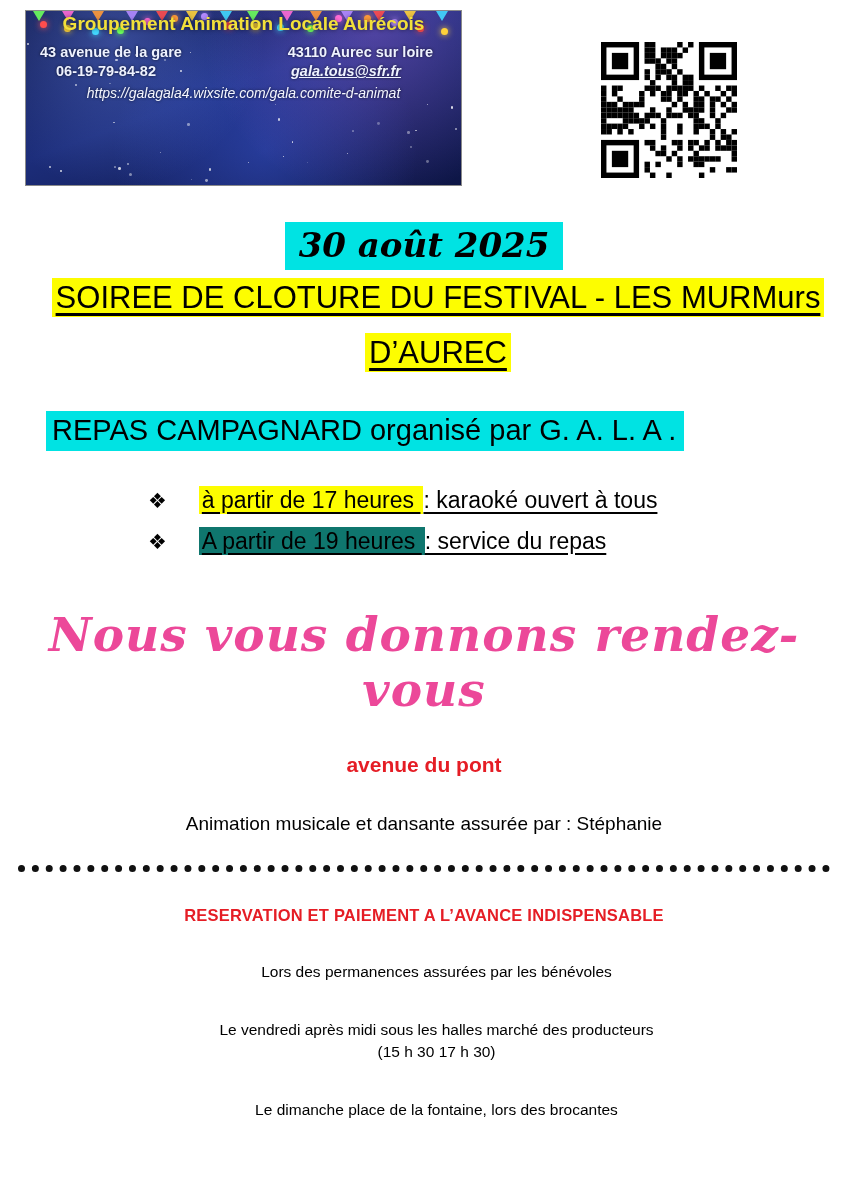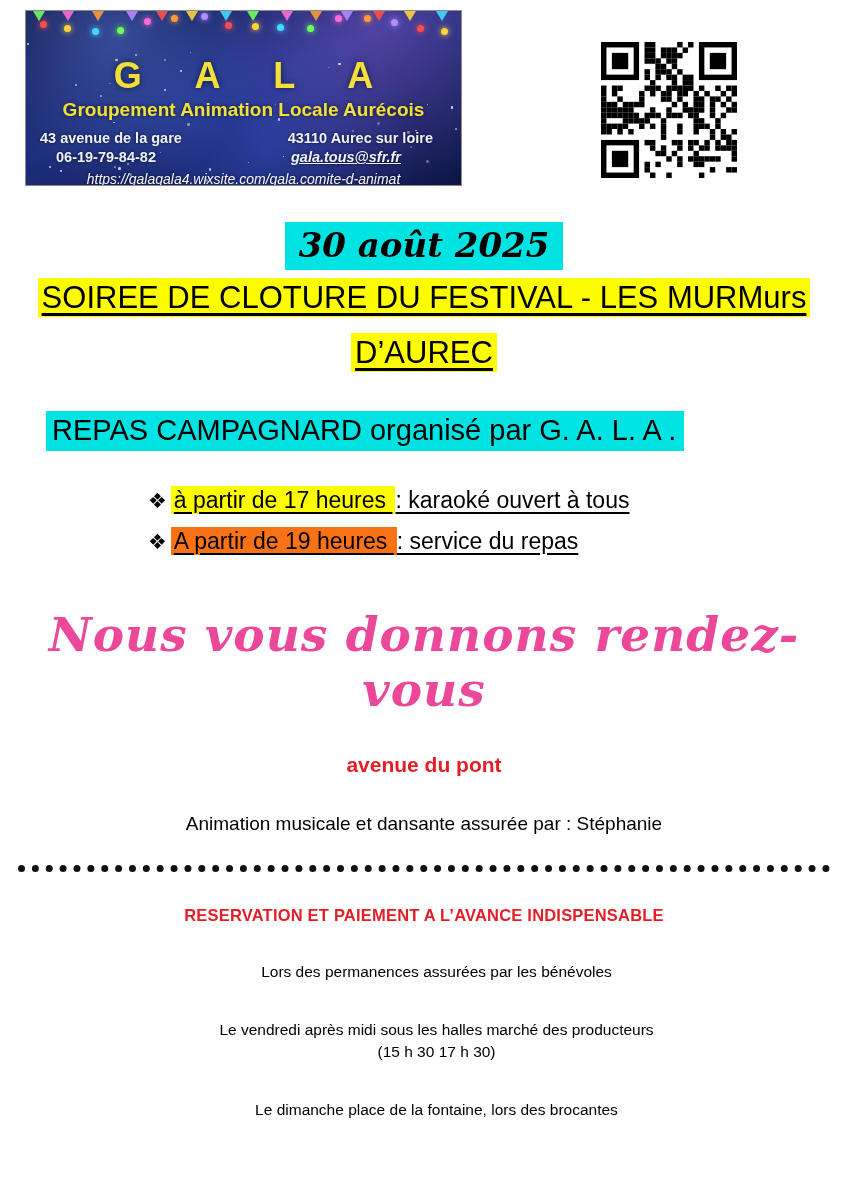"G A L A" div.banner-title { html: <div>G A L A</div> -> none }
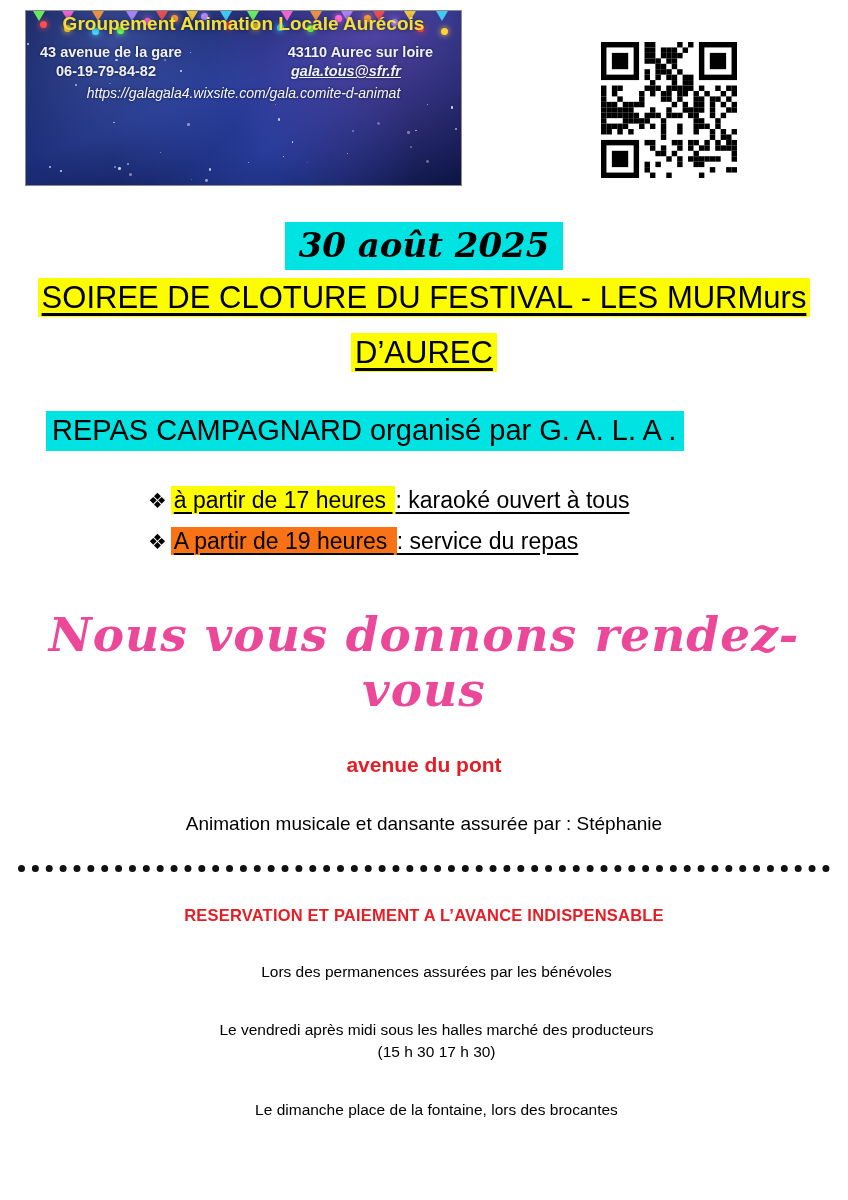"SOIREE DE CLOTURE DU FESTIVAL" .u { margin-left: none -> 28px }
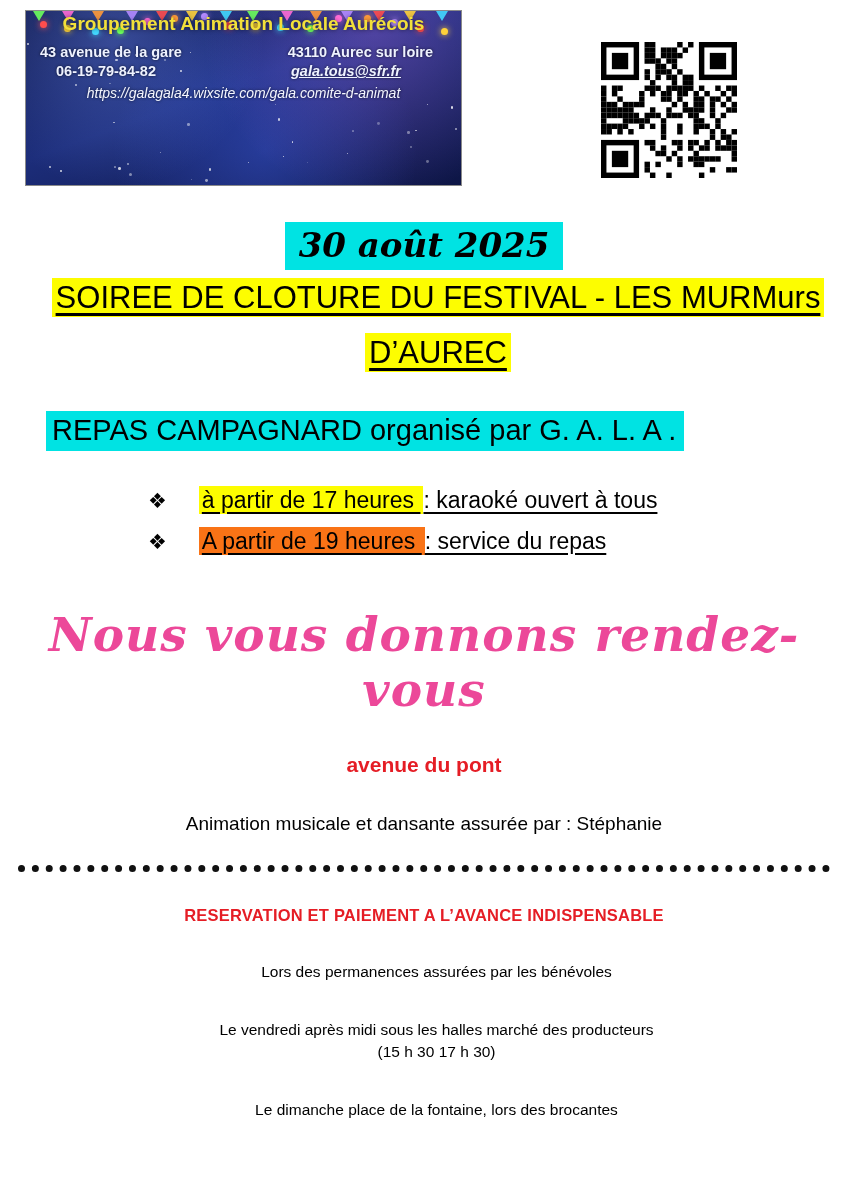"A partir de 19 heures" .hl-green { background: #f97316 -> #0f766e }
